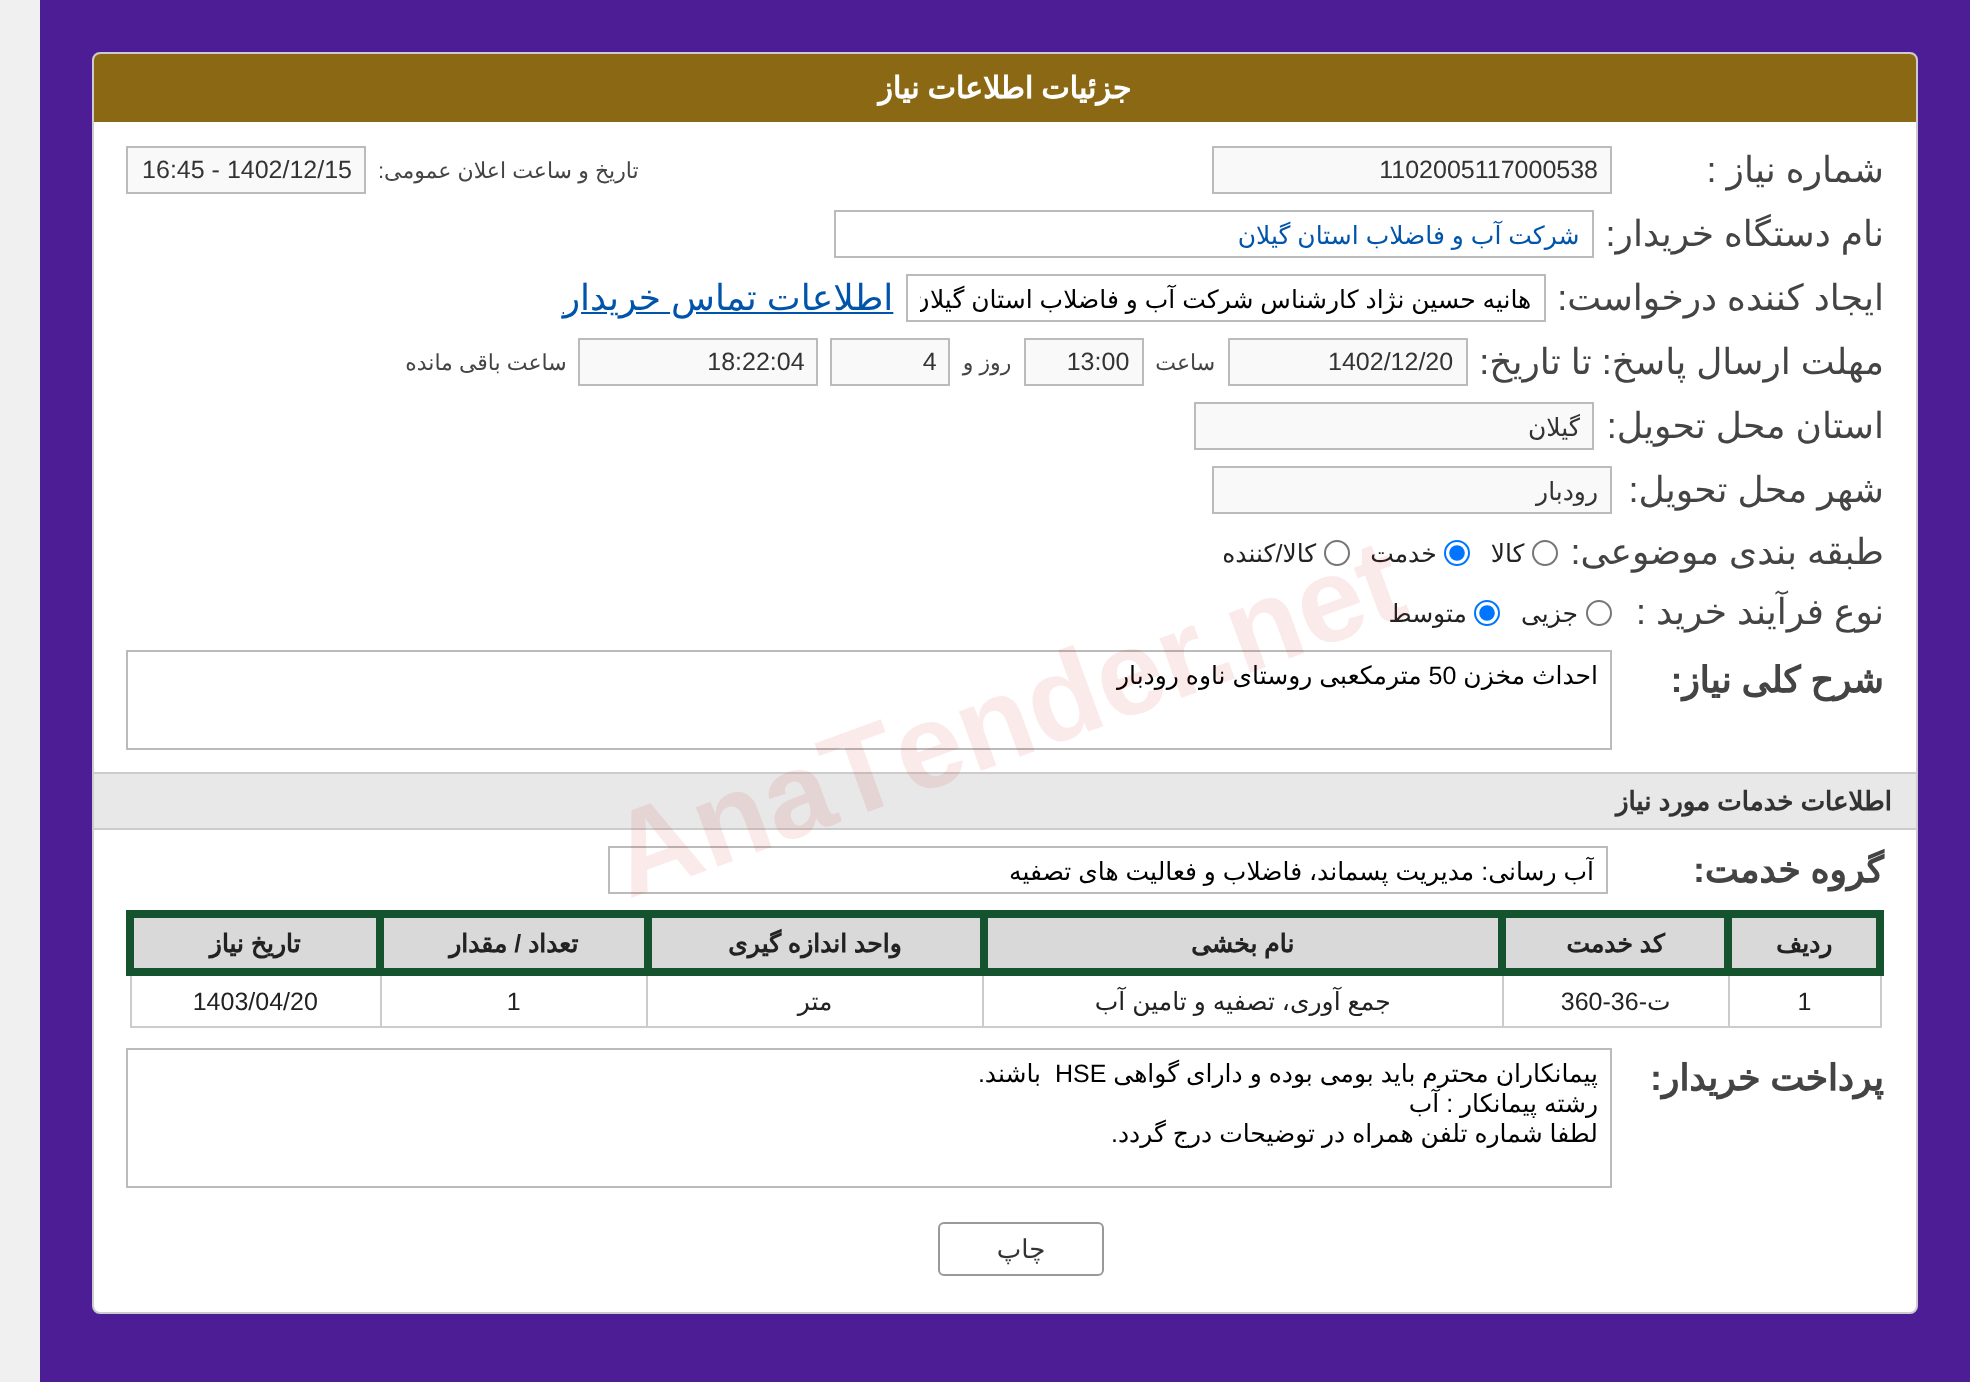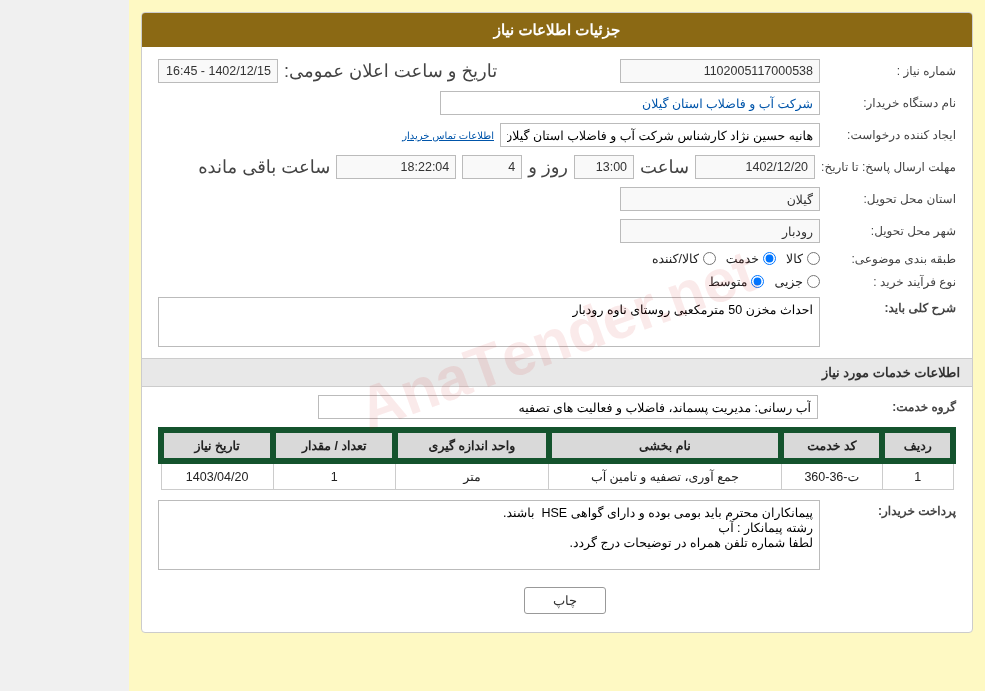"جزئیات اطلاعات نیاز" .page-container { background: #fef9c3 -> #4c1d95; padding: 12px -> 26px; width: 856px -> 965px }
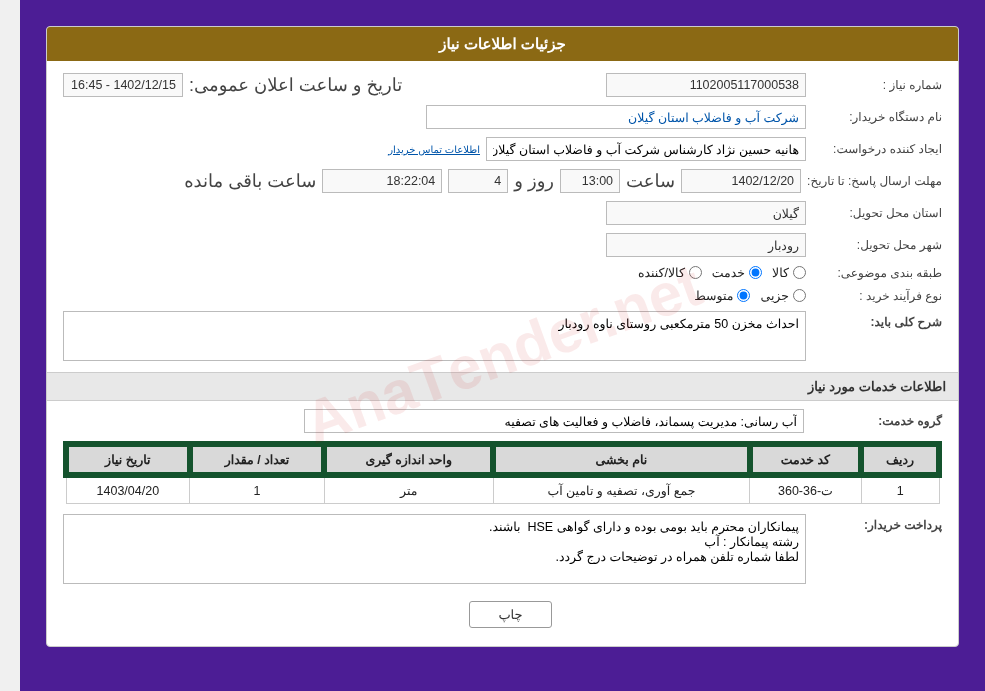"تاریخ و ساعت اعلان عمومی:" .inline-label { font-size: 18px -> 11px }
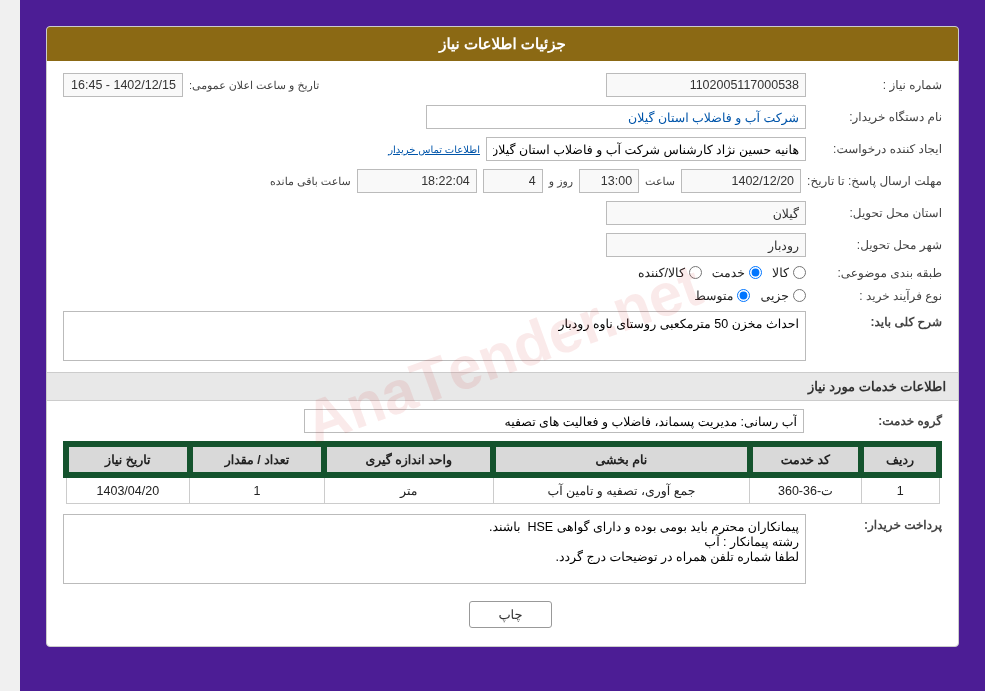"شماره نیاز :" .label { font-size: 12px -> 18px }
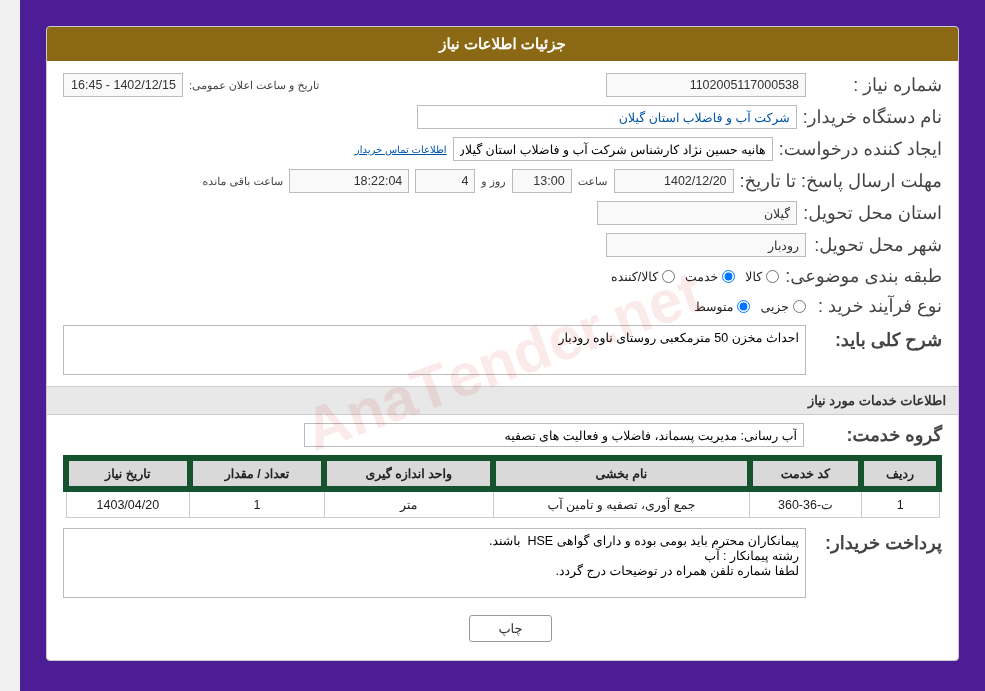"اطلاعات تماس خریدار" .link-text { font-size: 10px -> 18px }
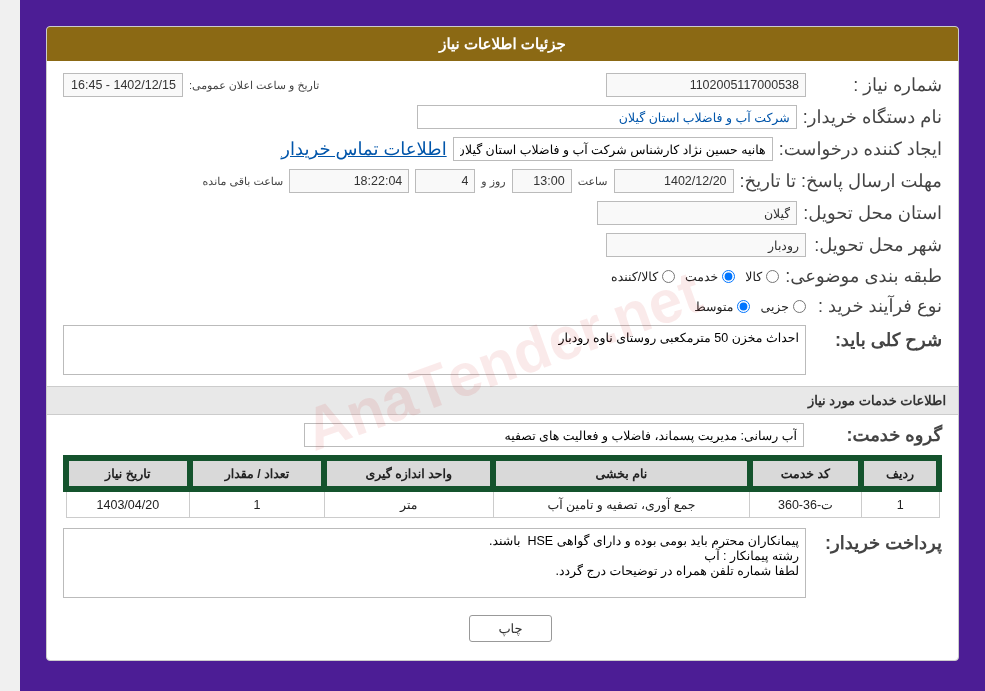"شرح کلی باید:" span.label { text: باید -> نیاز }
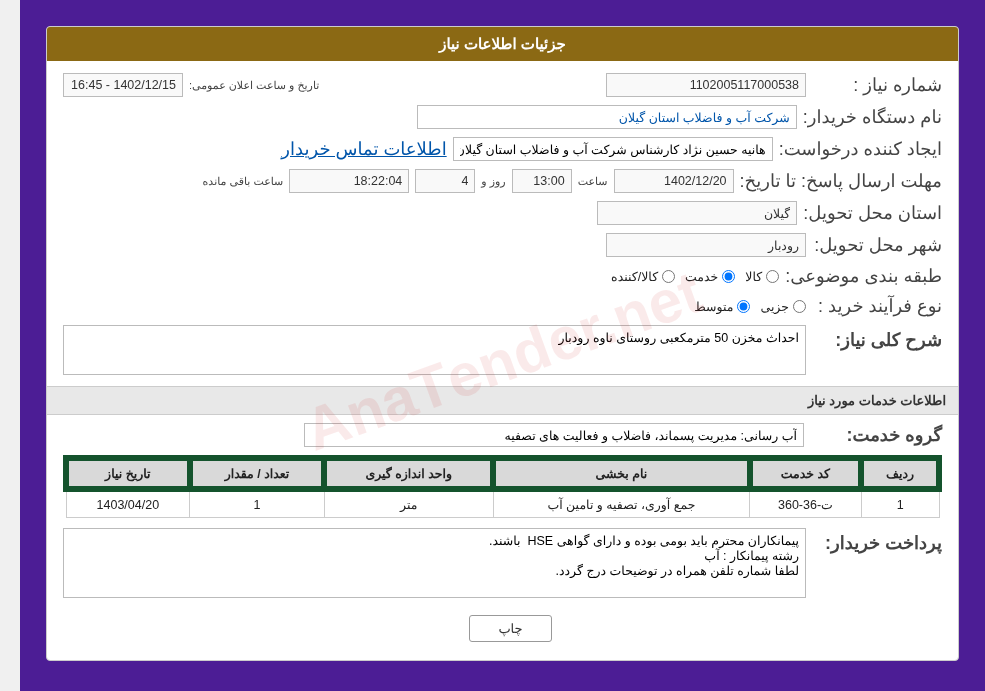"تاریخ نیاز" .service-table th { border: 6px solid #14532d -> 4px solid #14532d }
